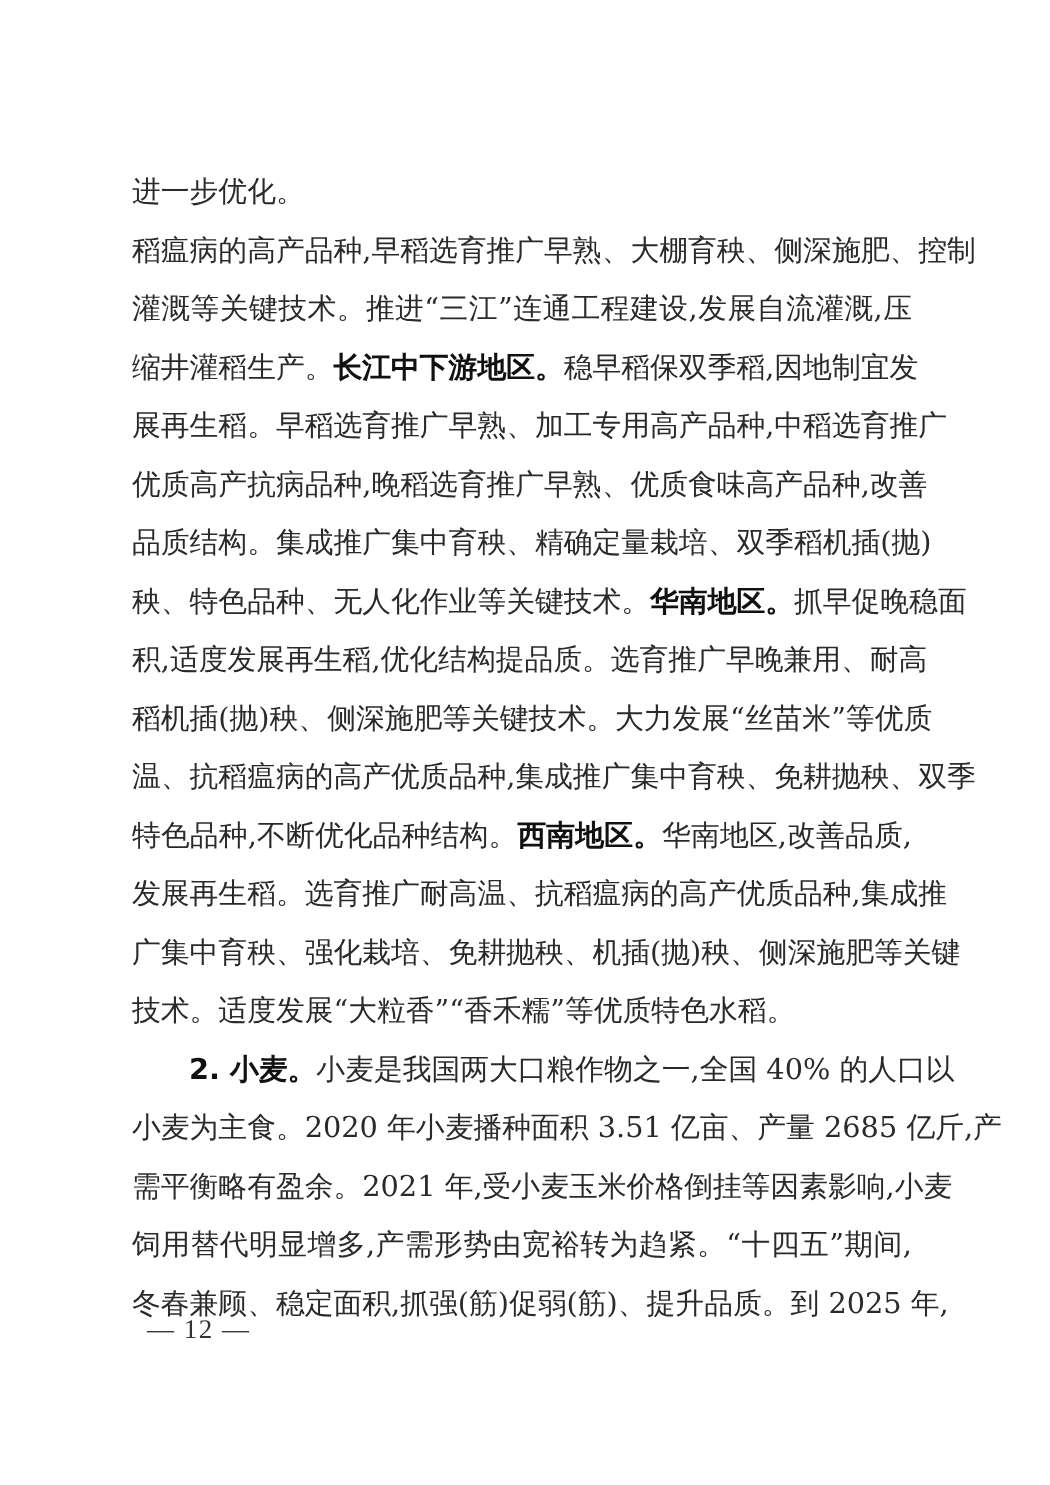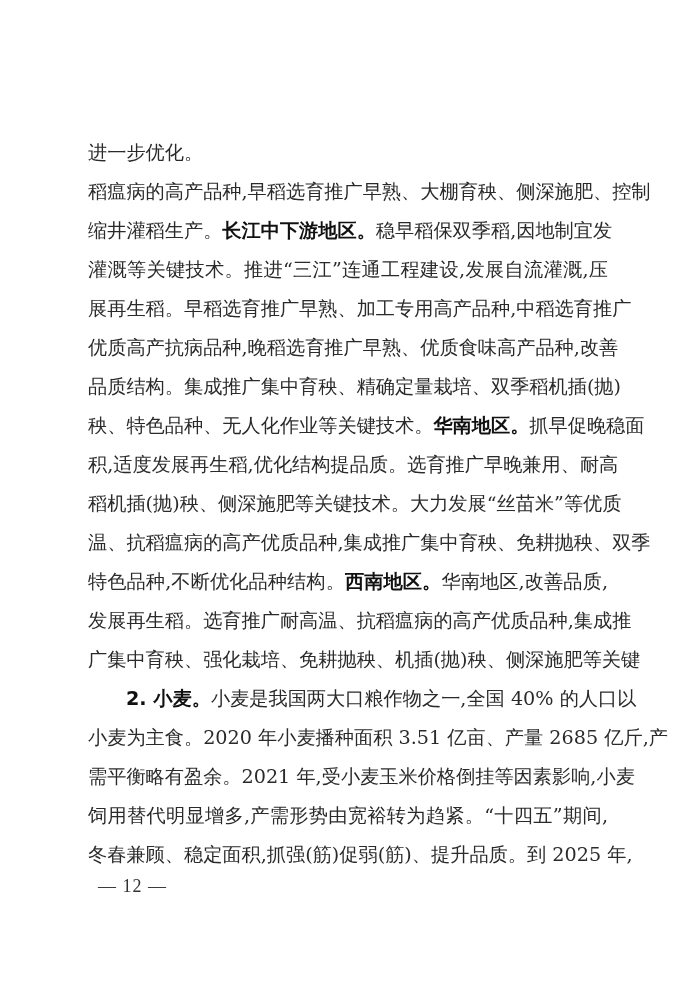"进一步优化。" .page { margin-top: 25px -> none }
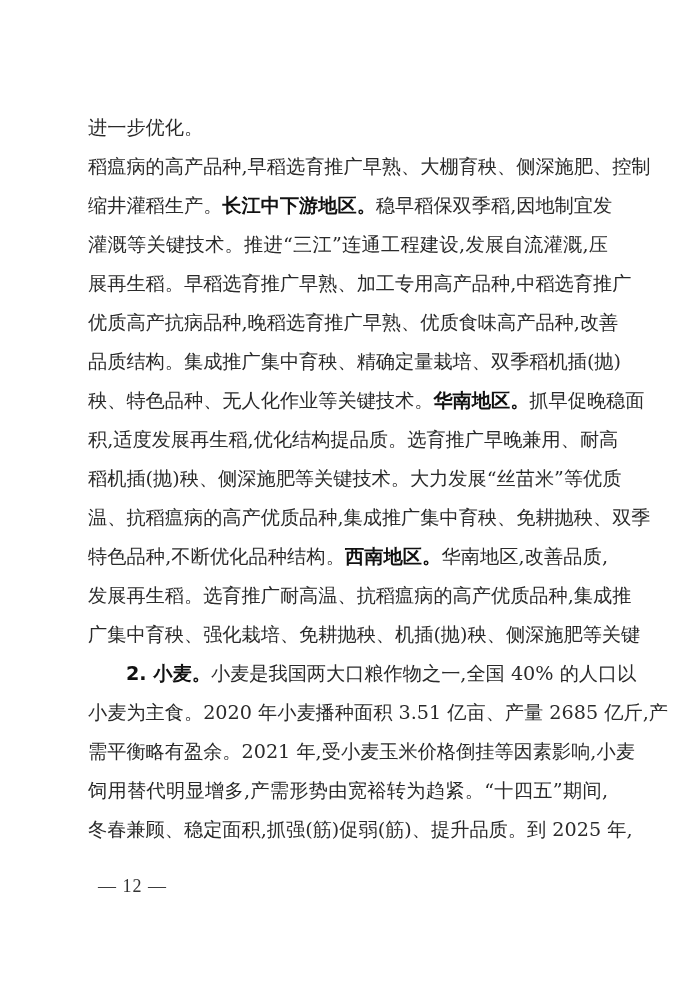"缩井灌稻生产。长江中下游地区。稳早稻保双季稻,因地制宜发" div.line { order: before "灌溉等关键技术。推进“三江”连通工程建设,发展自流灌溉,压" -> after "灌溉等关键技术。推进“三江”连通工程建设,发展自流灌溉,压" }
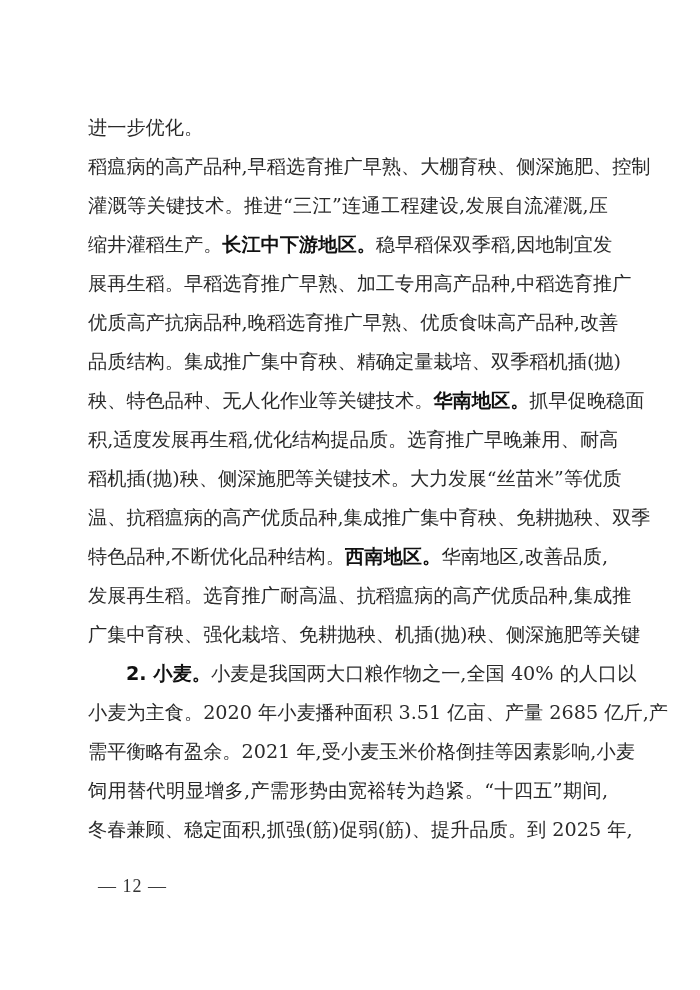"技术。适度发展“大粒香”“香禾糯”等优质特色水稻。" div.line { html: none -> <div><span>技术。适度发展“大粒香”“香禾糯”等优质特色水稻。</span></div> }
